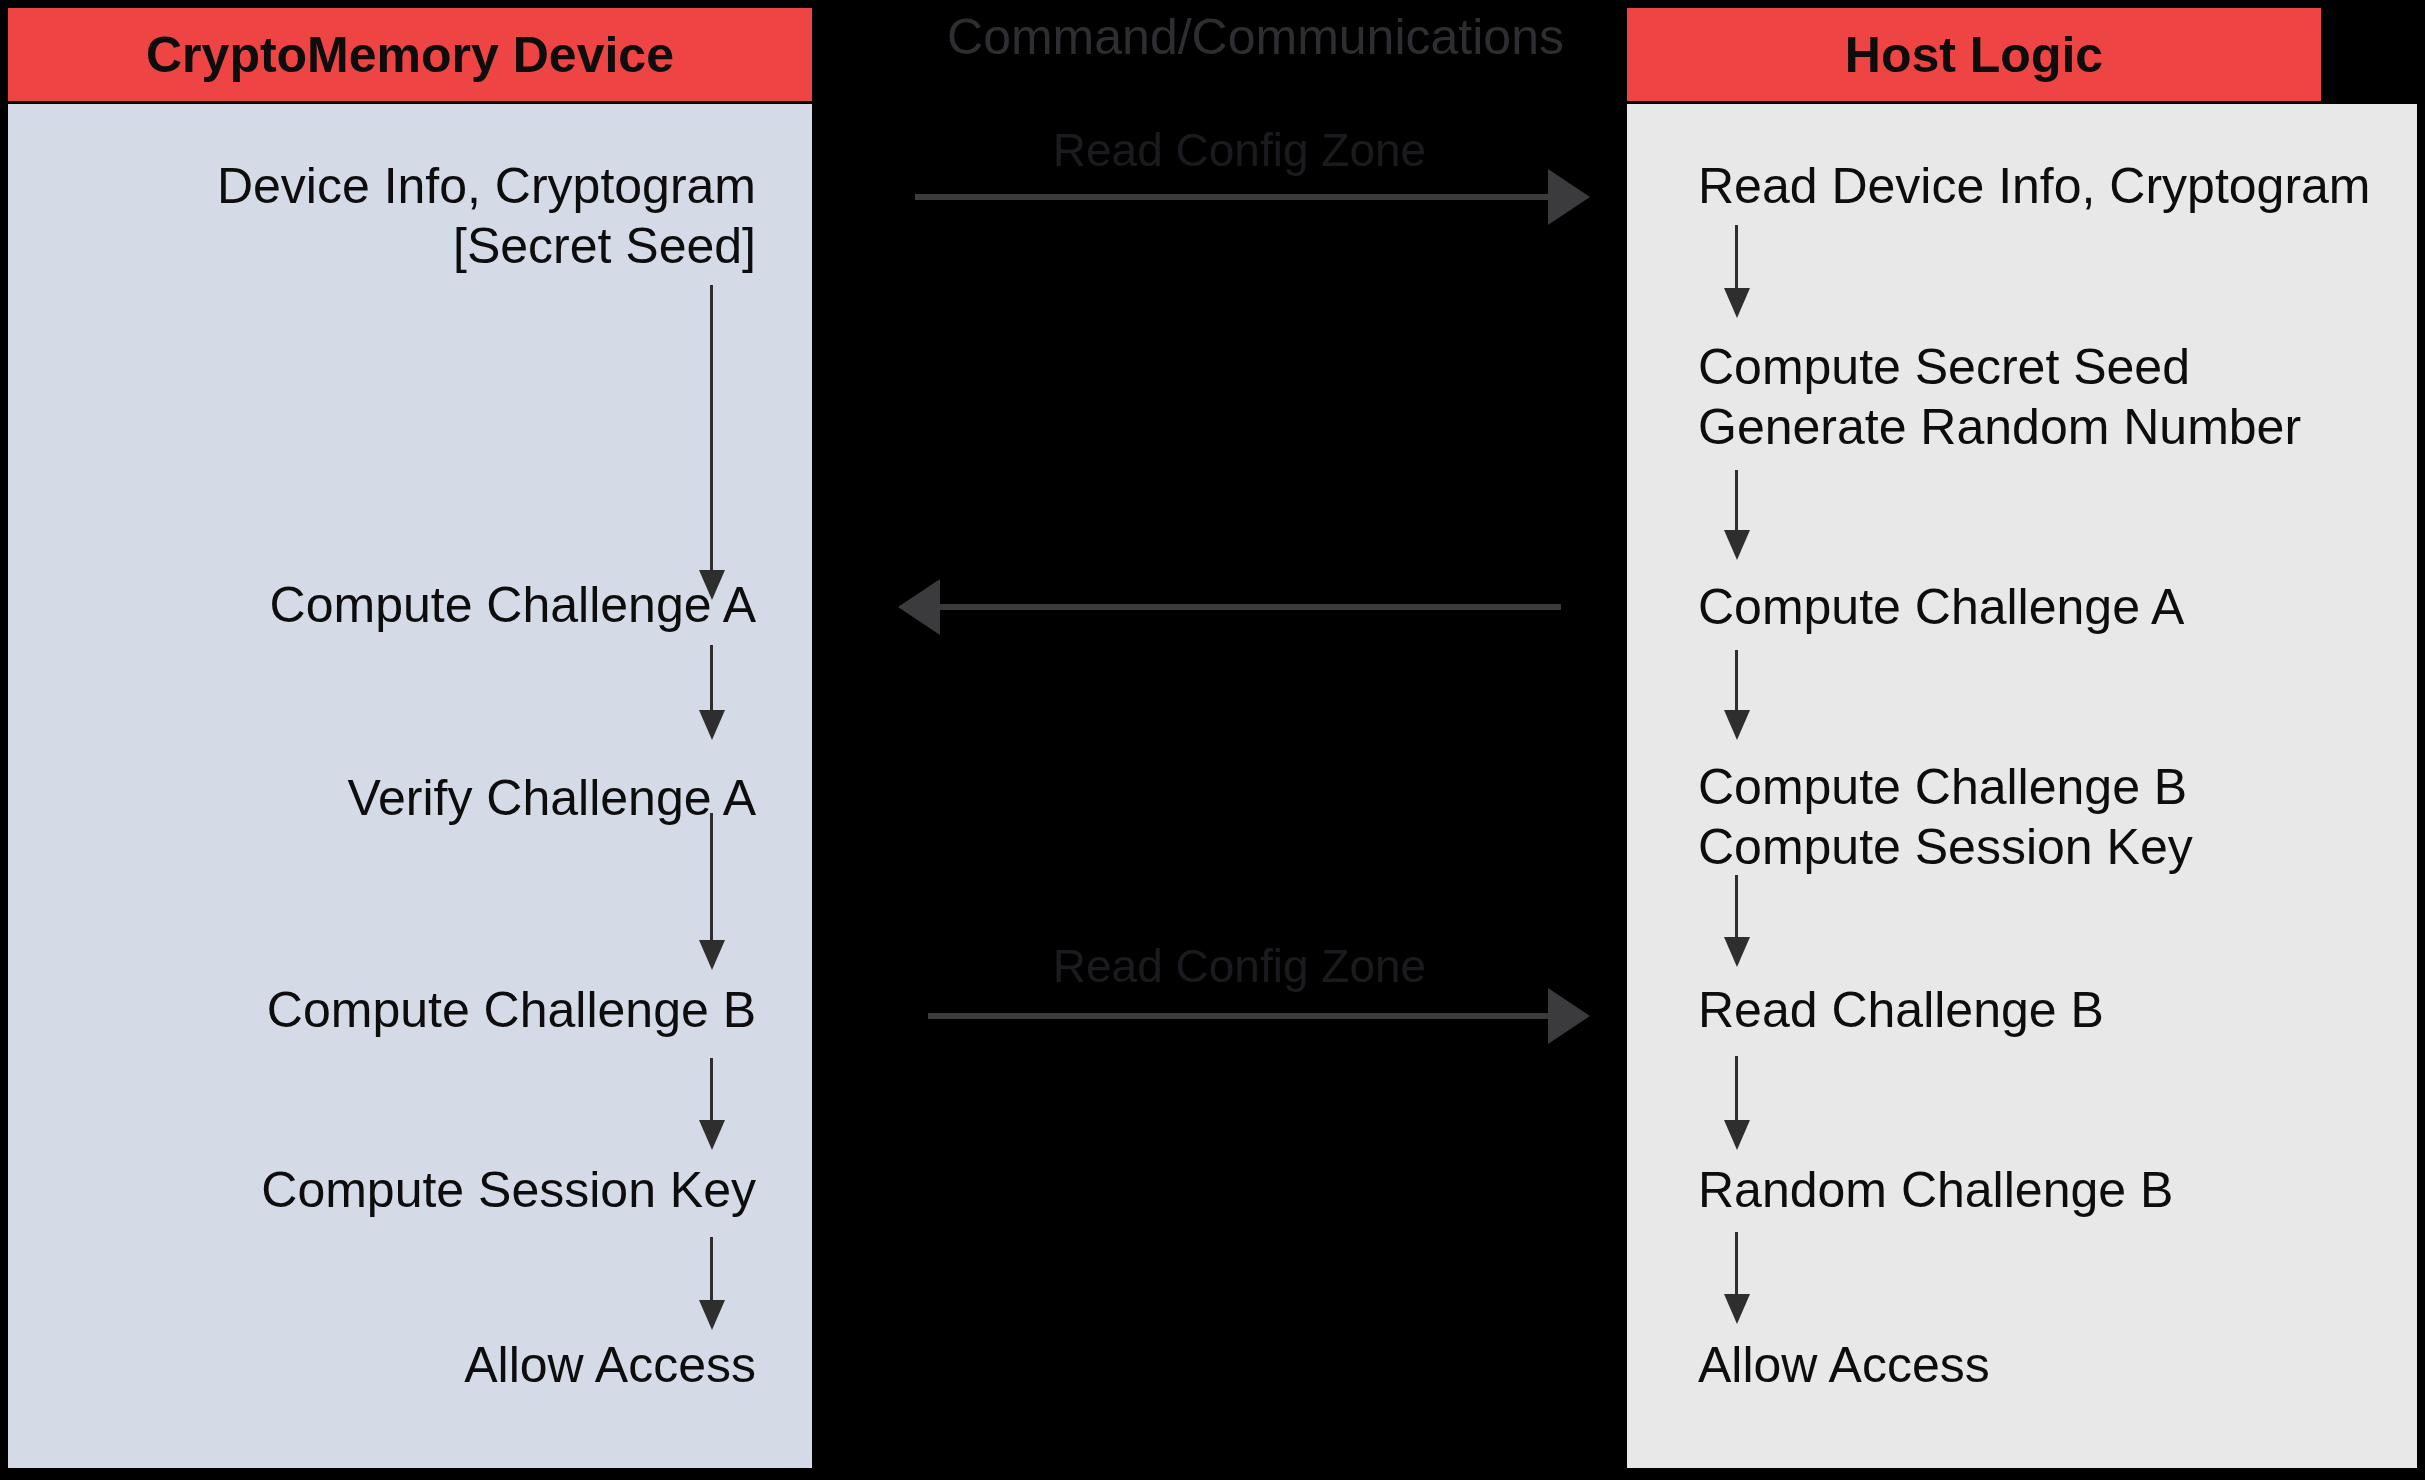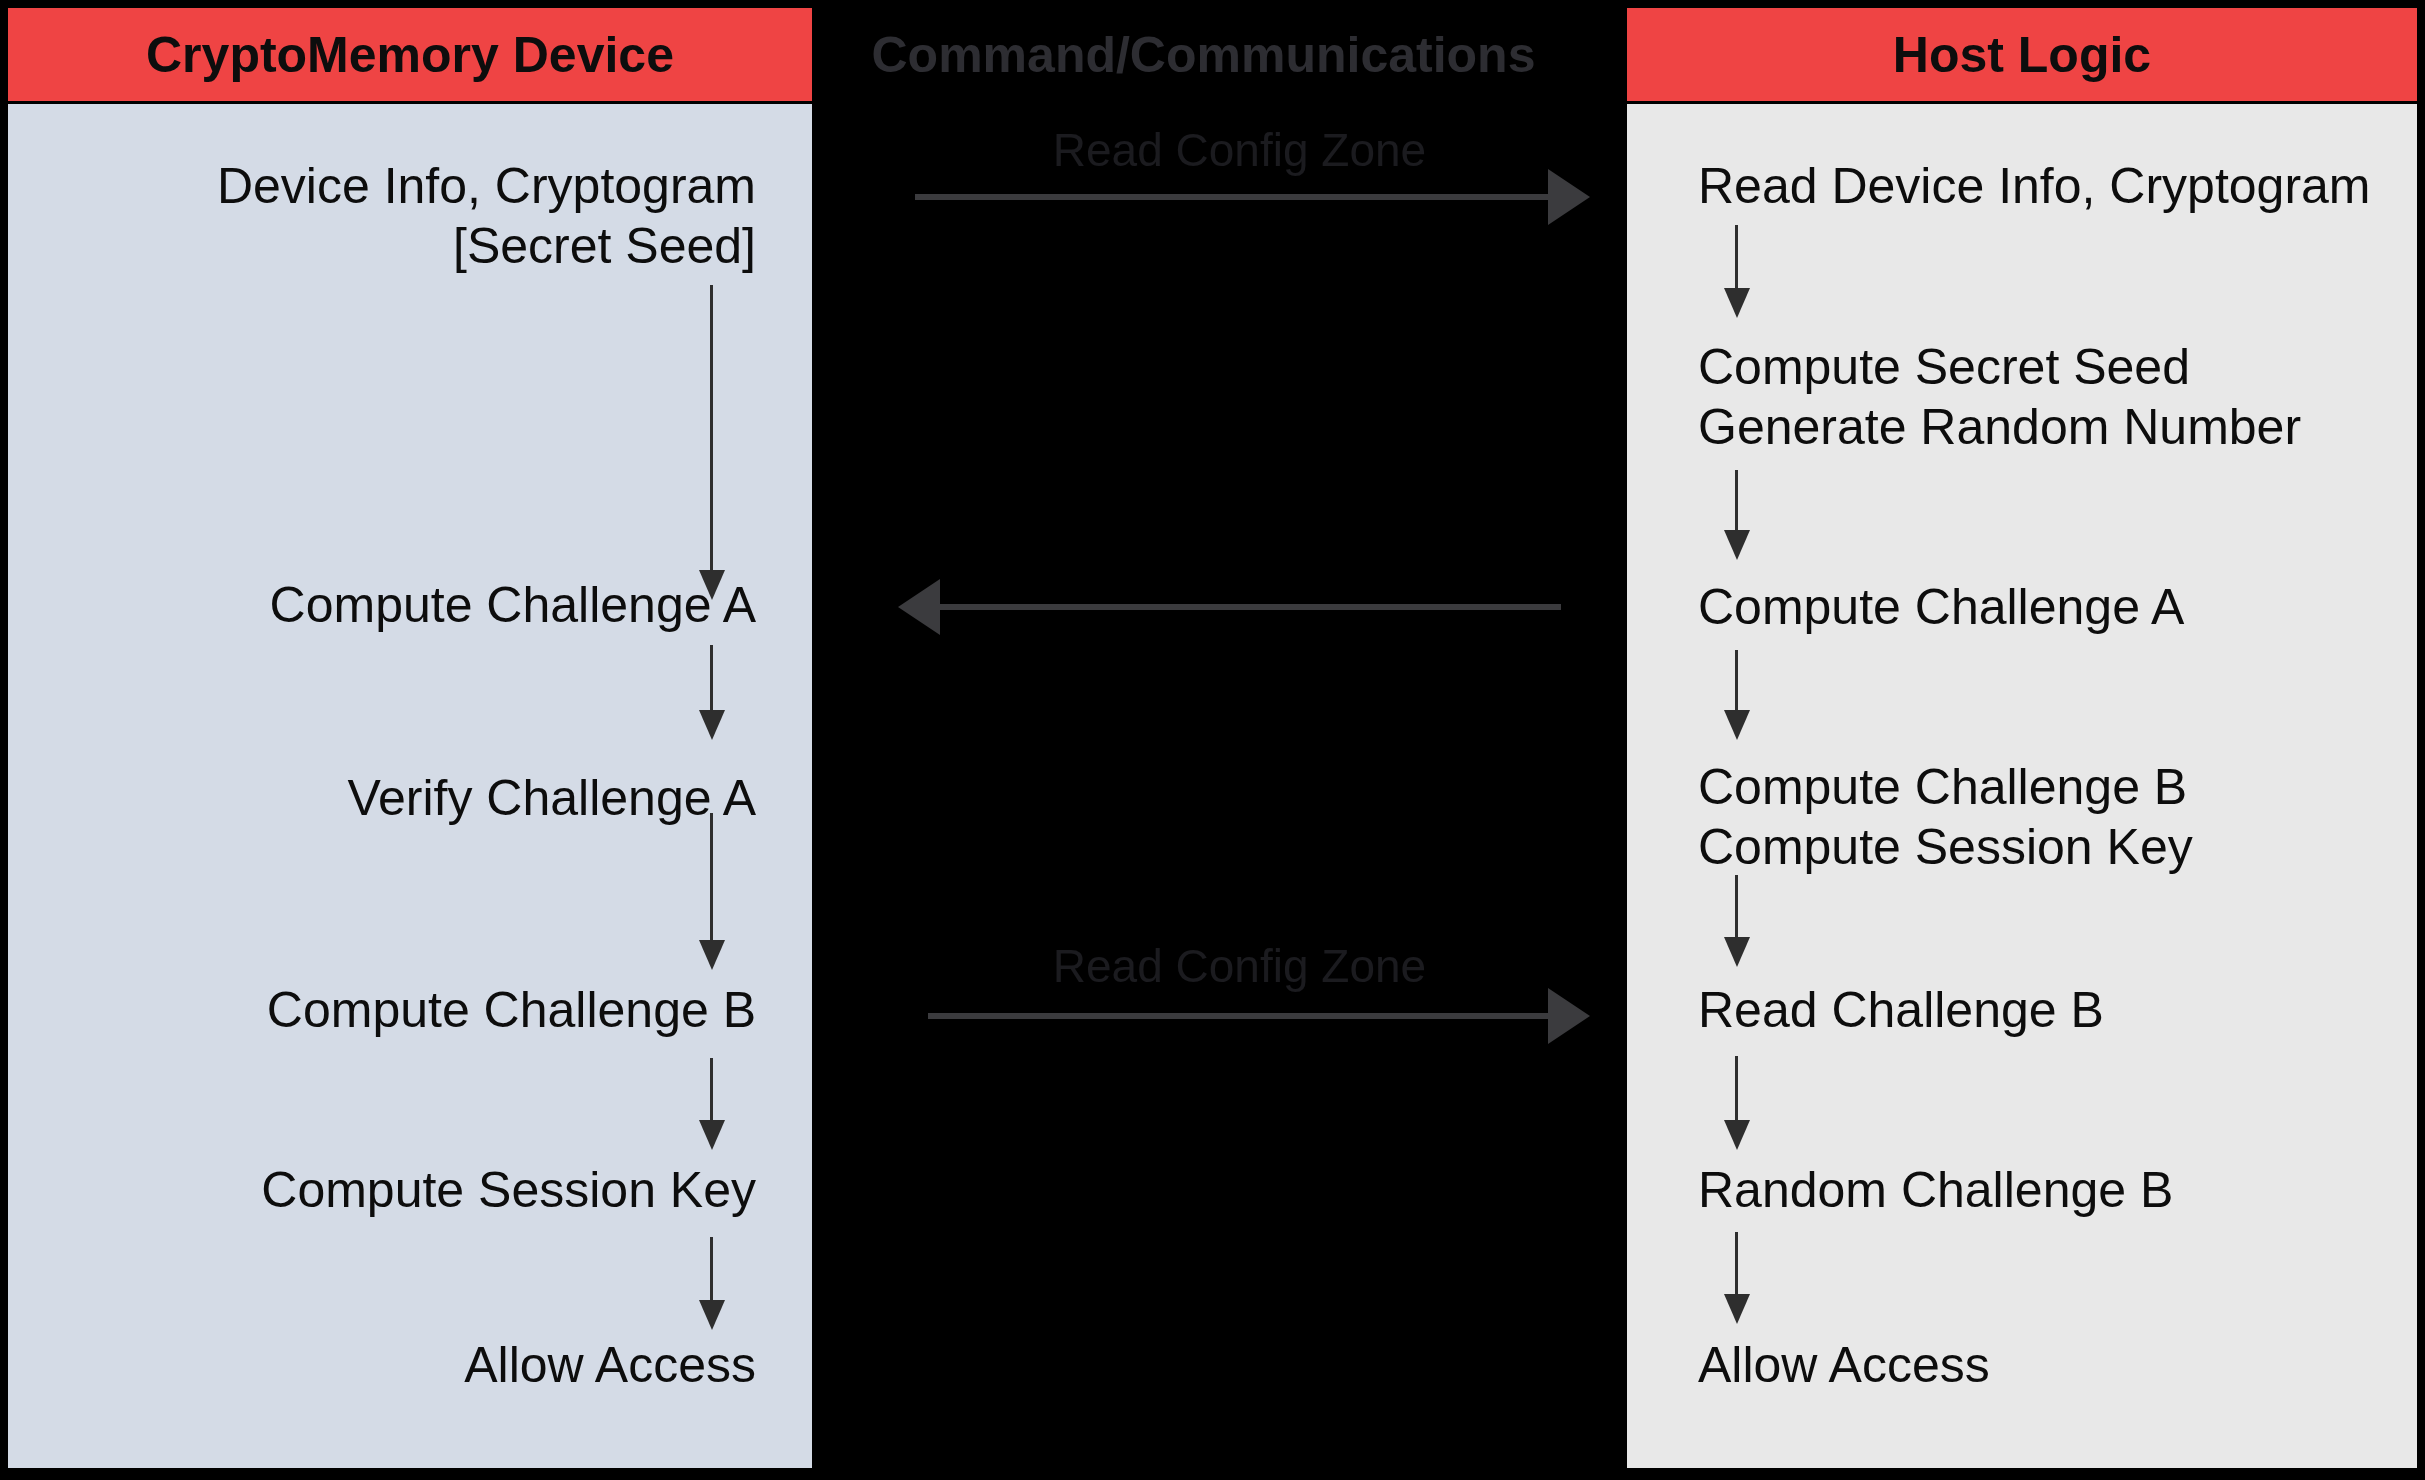"Command/Communications" .hdr-mid { align-items: center -> flex-start; font-weight: bold -> normal; left: 796px -> 848px }
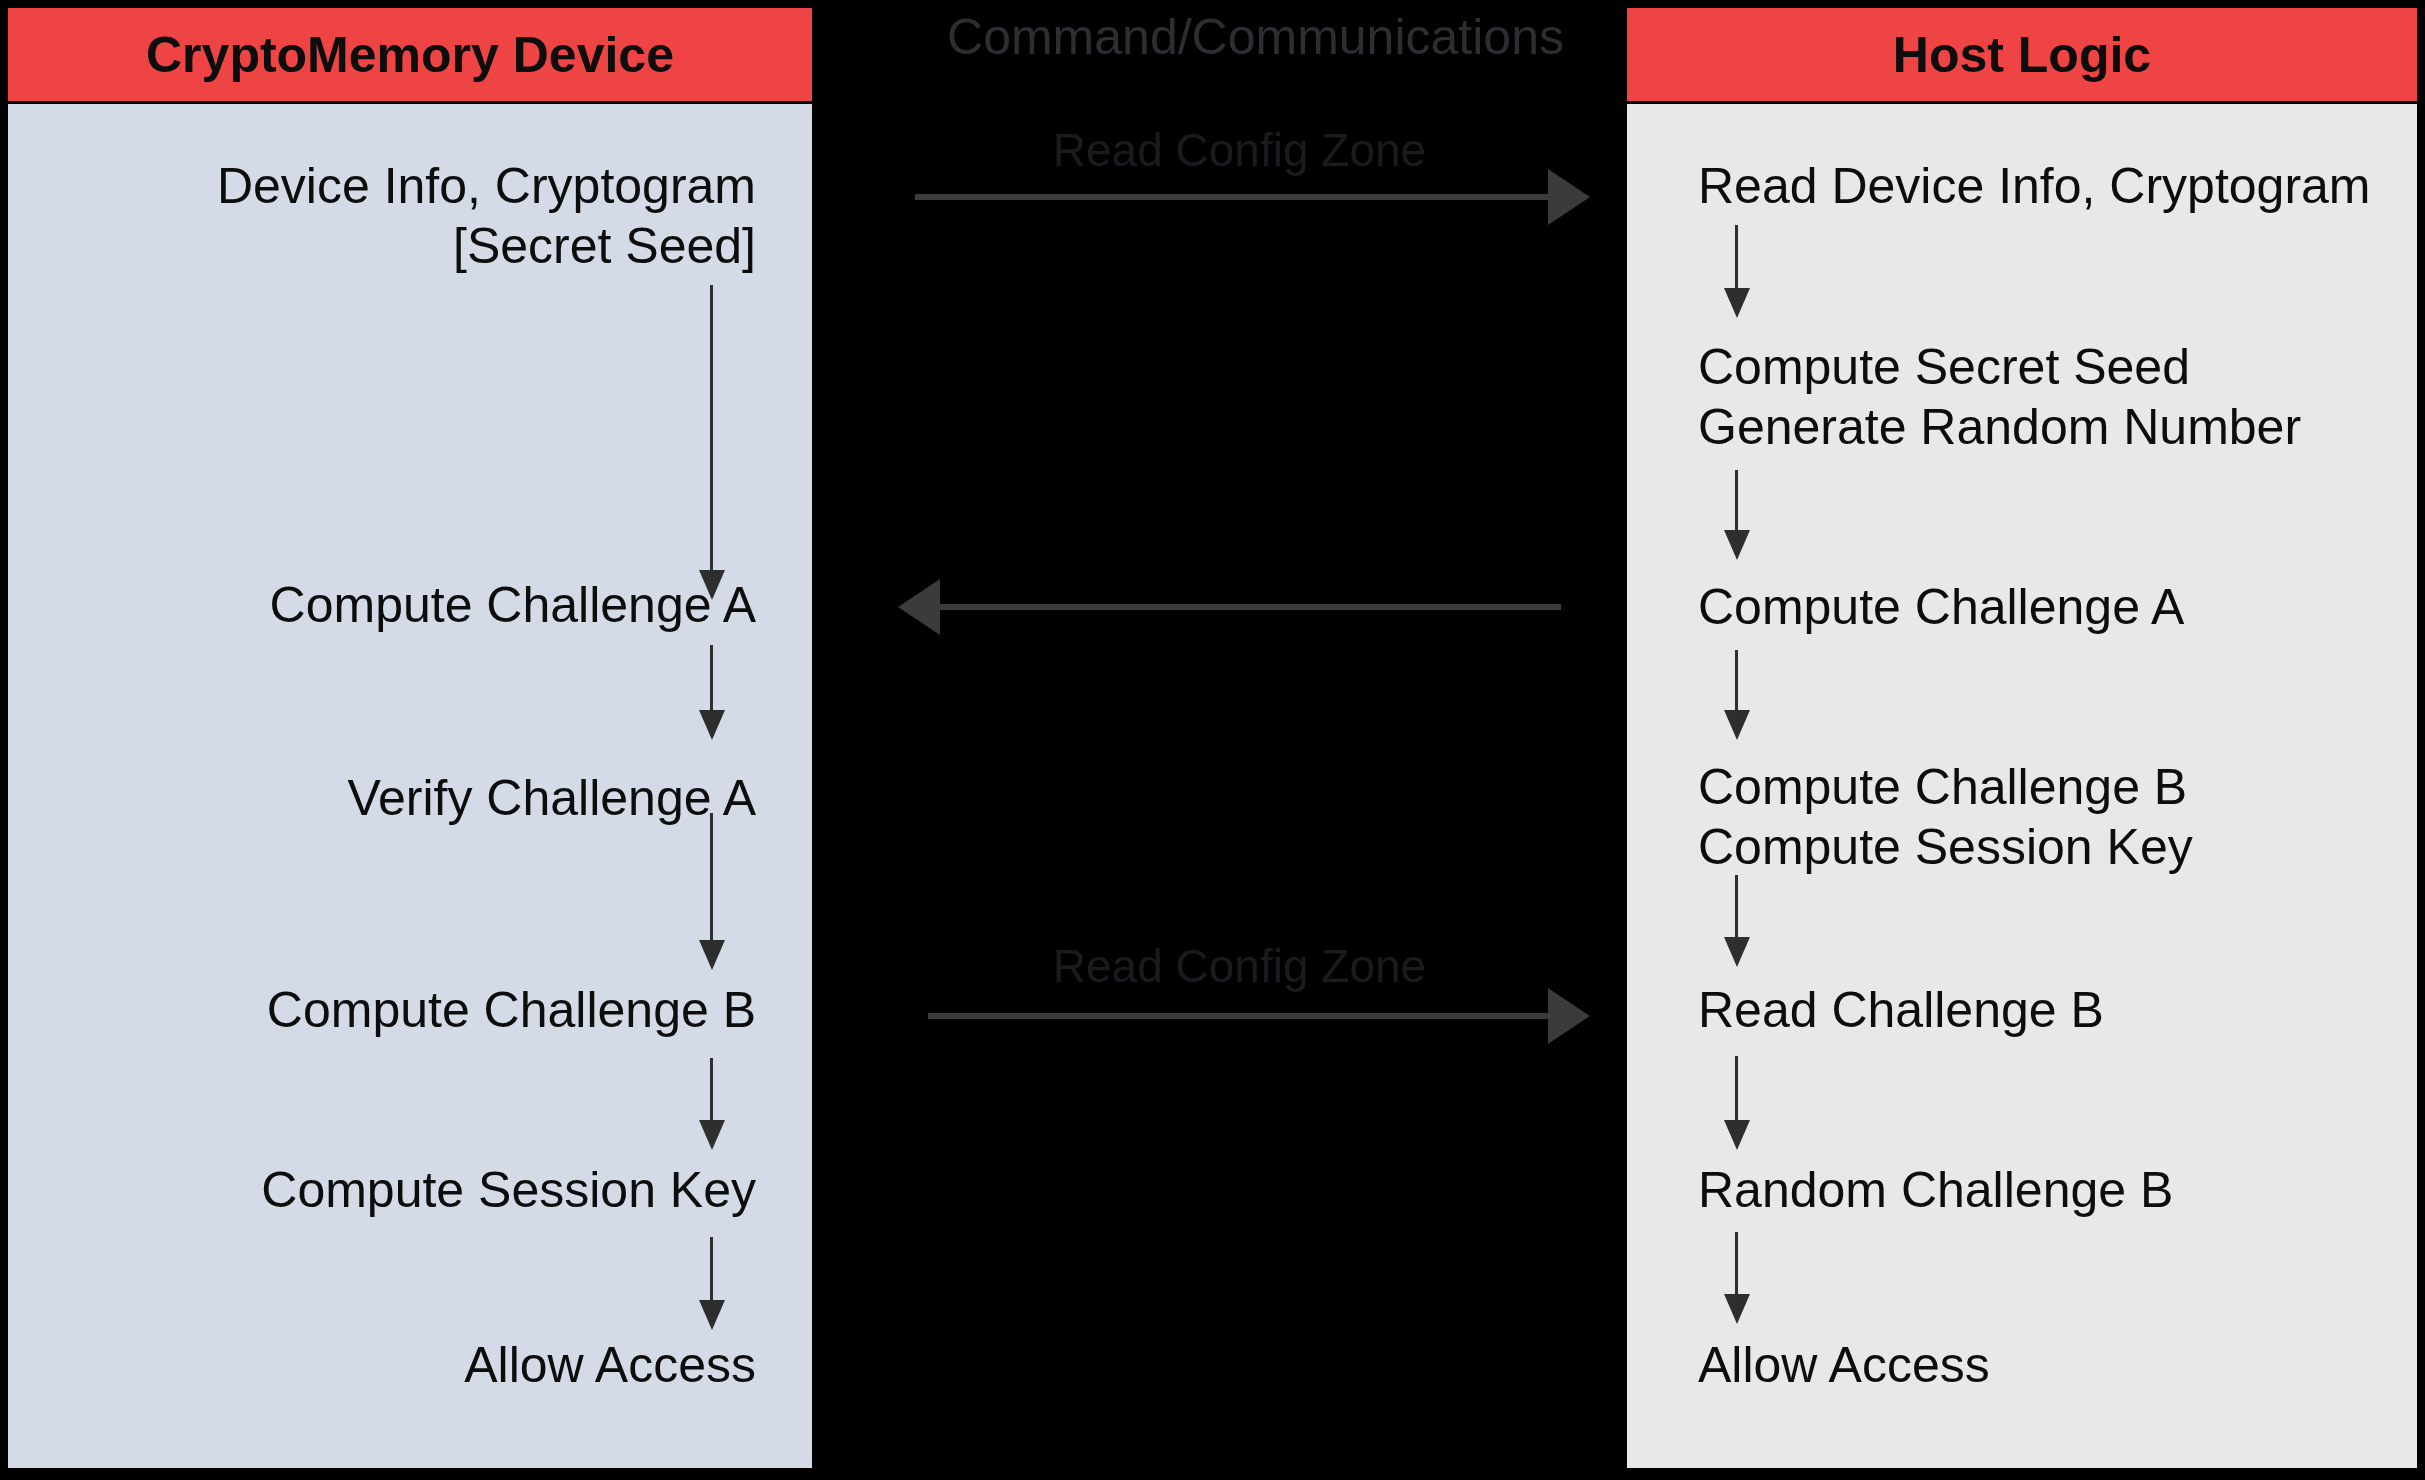"Host Logic" .hdr-right { width: 790px -> 694px }
